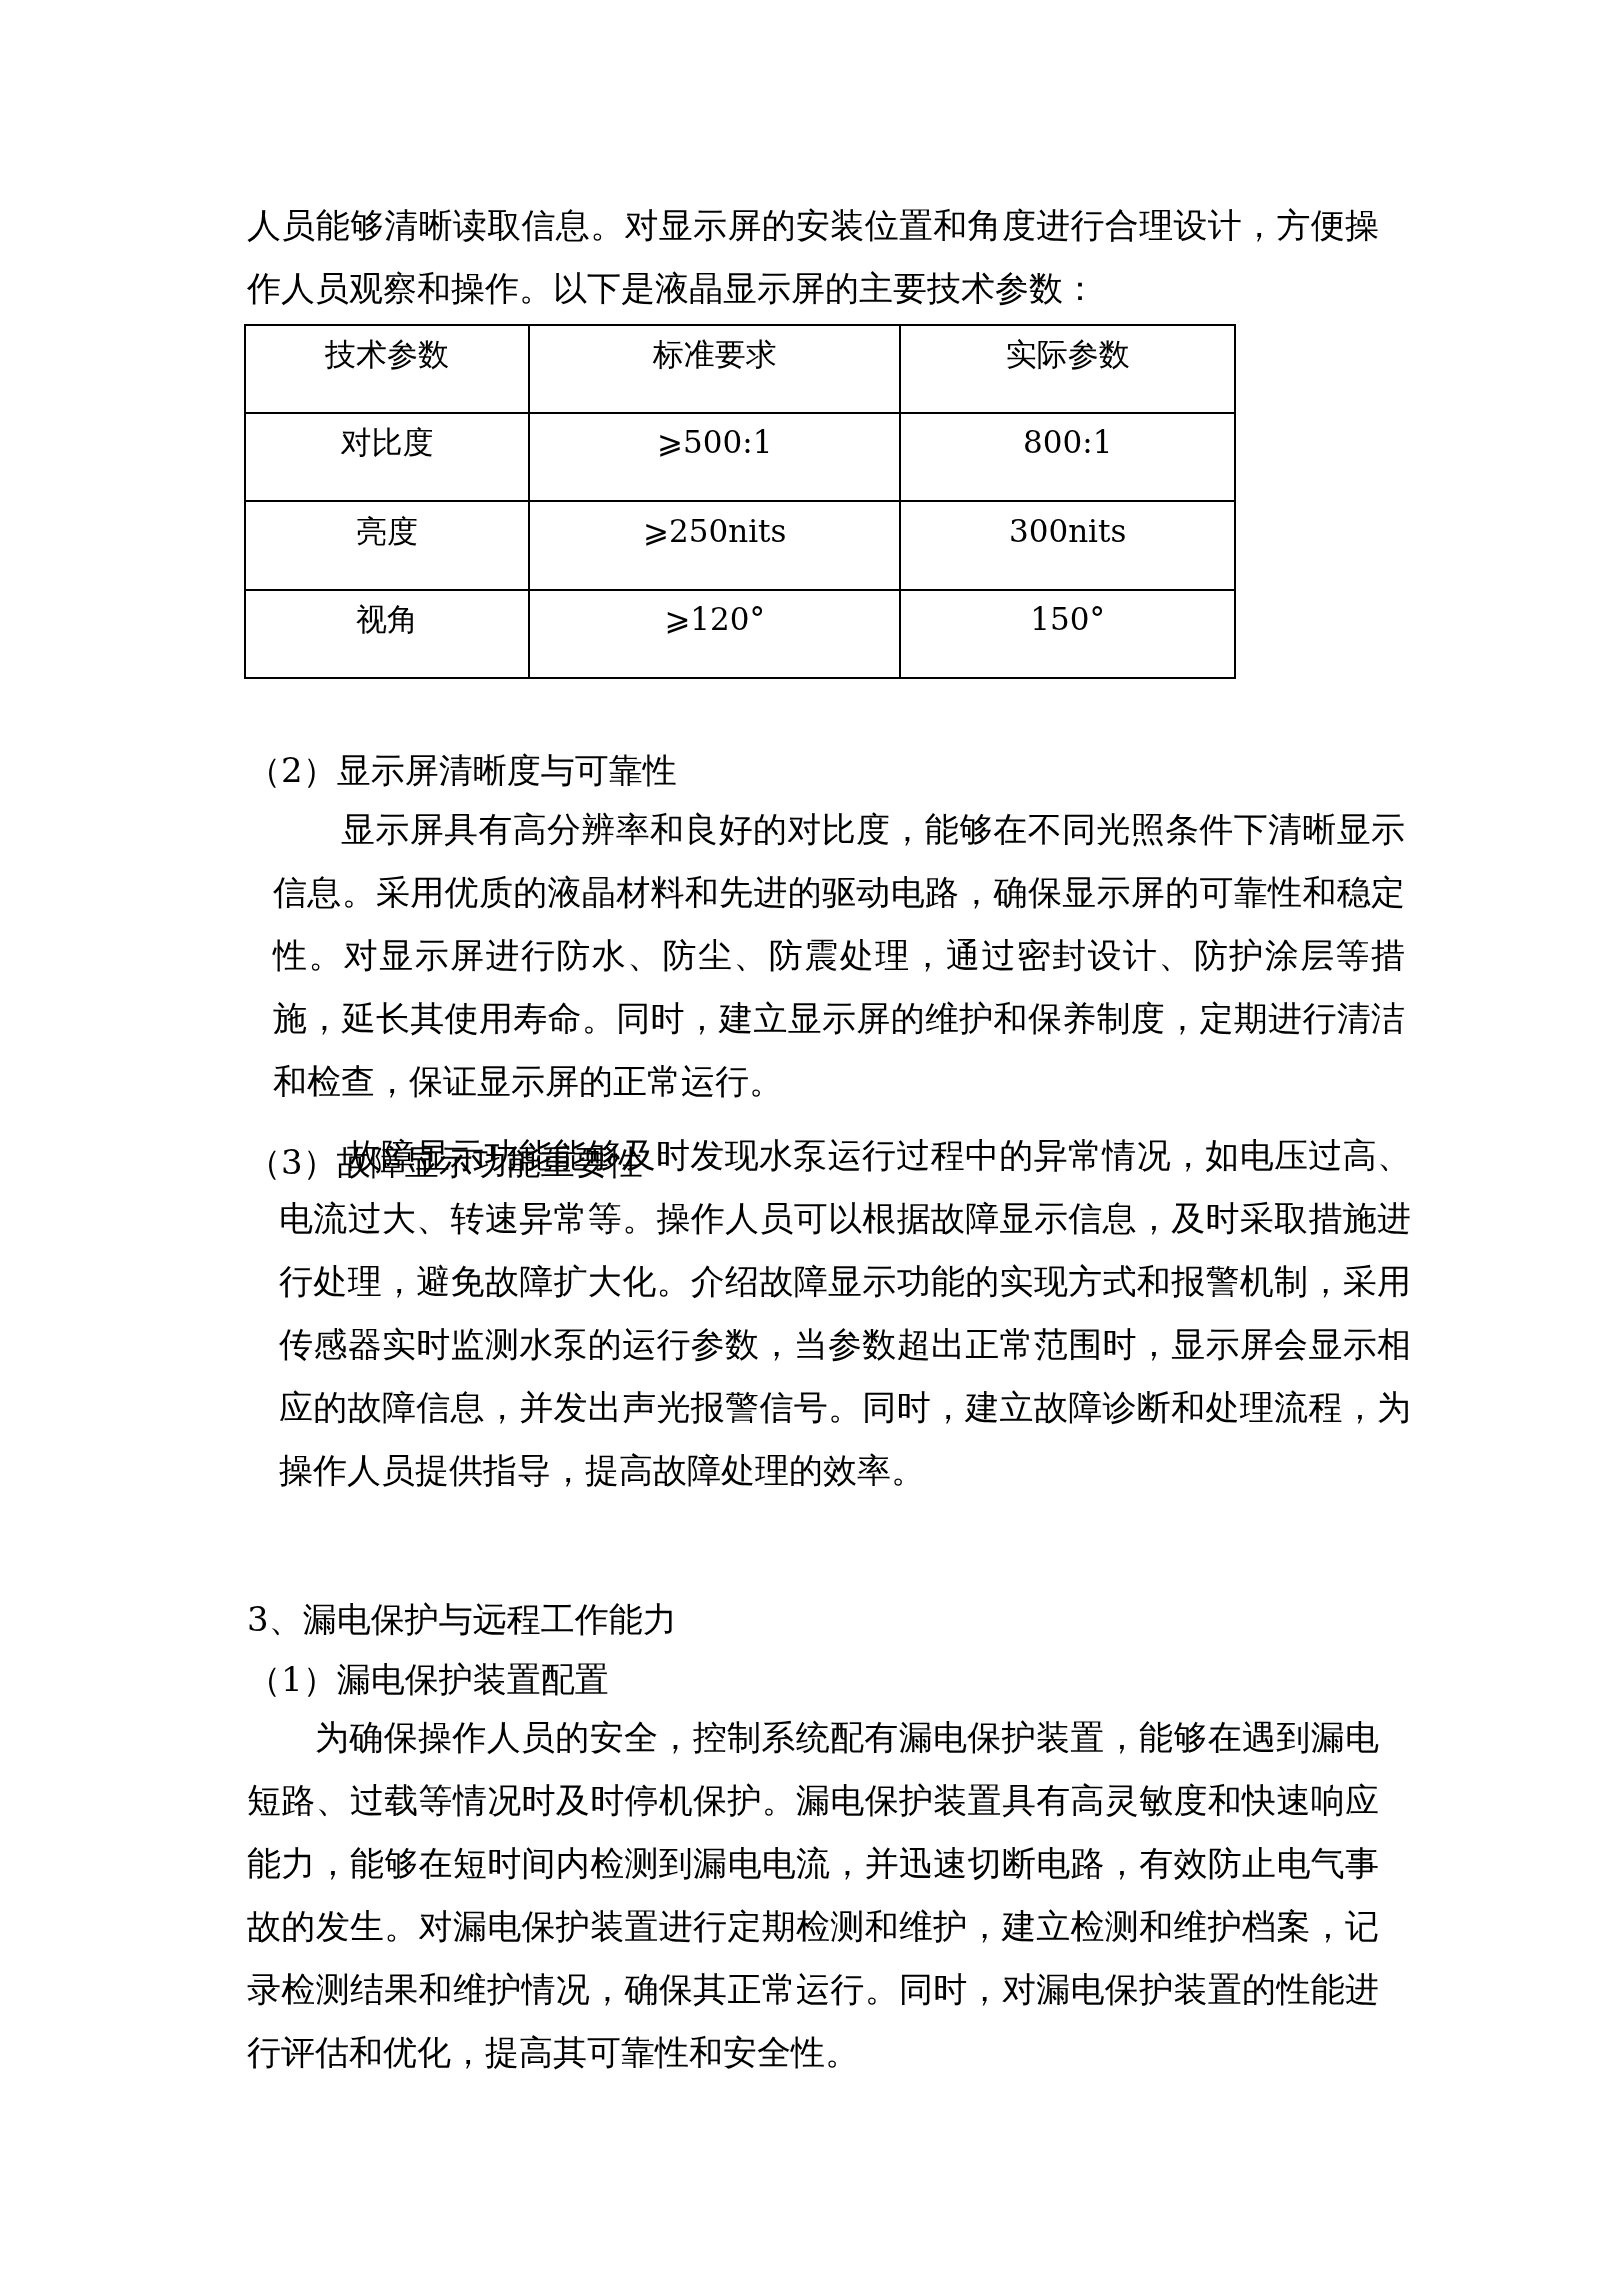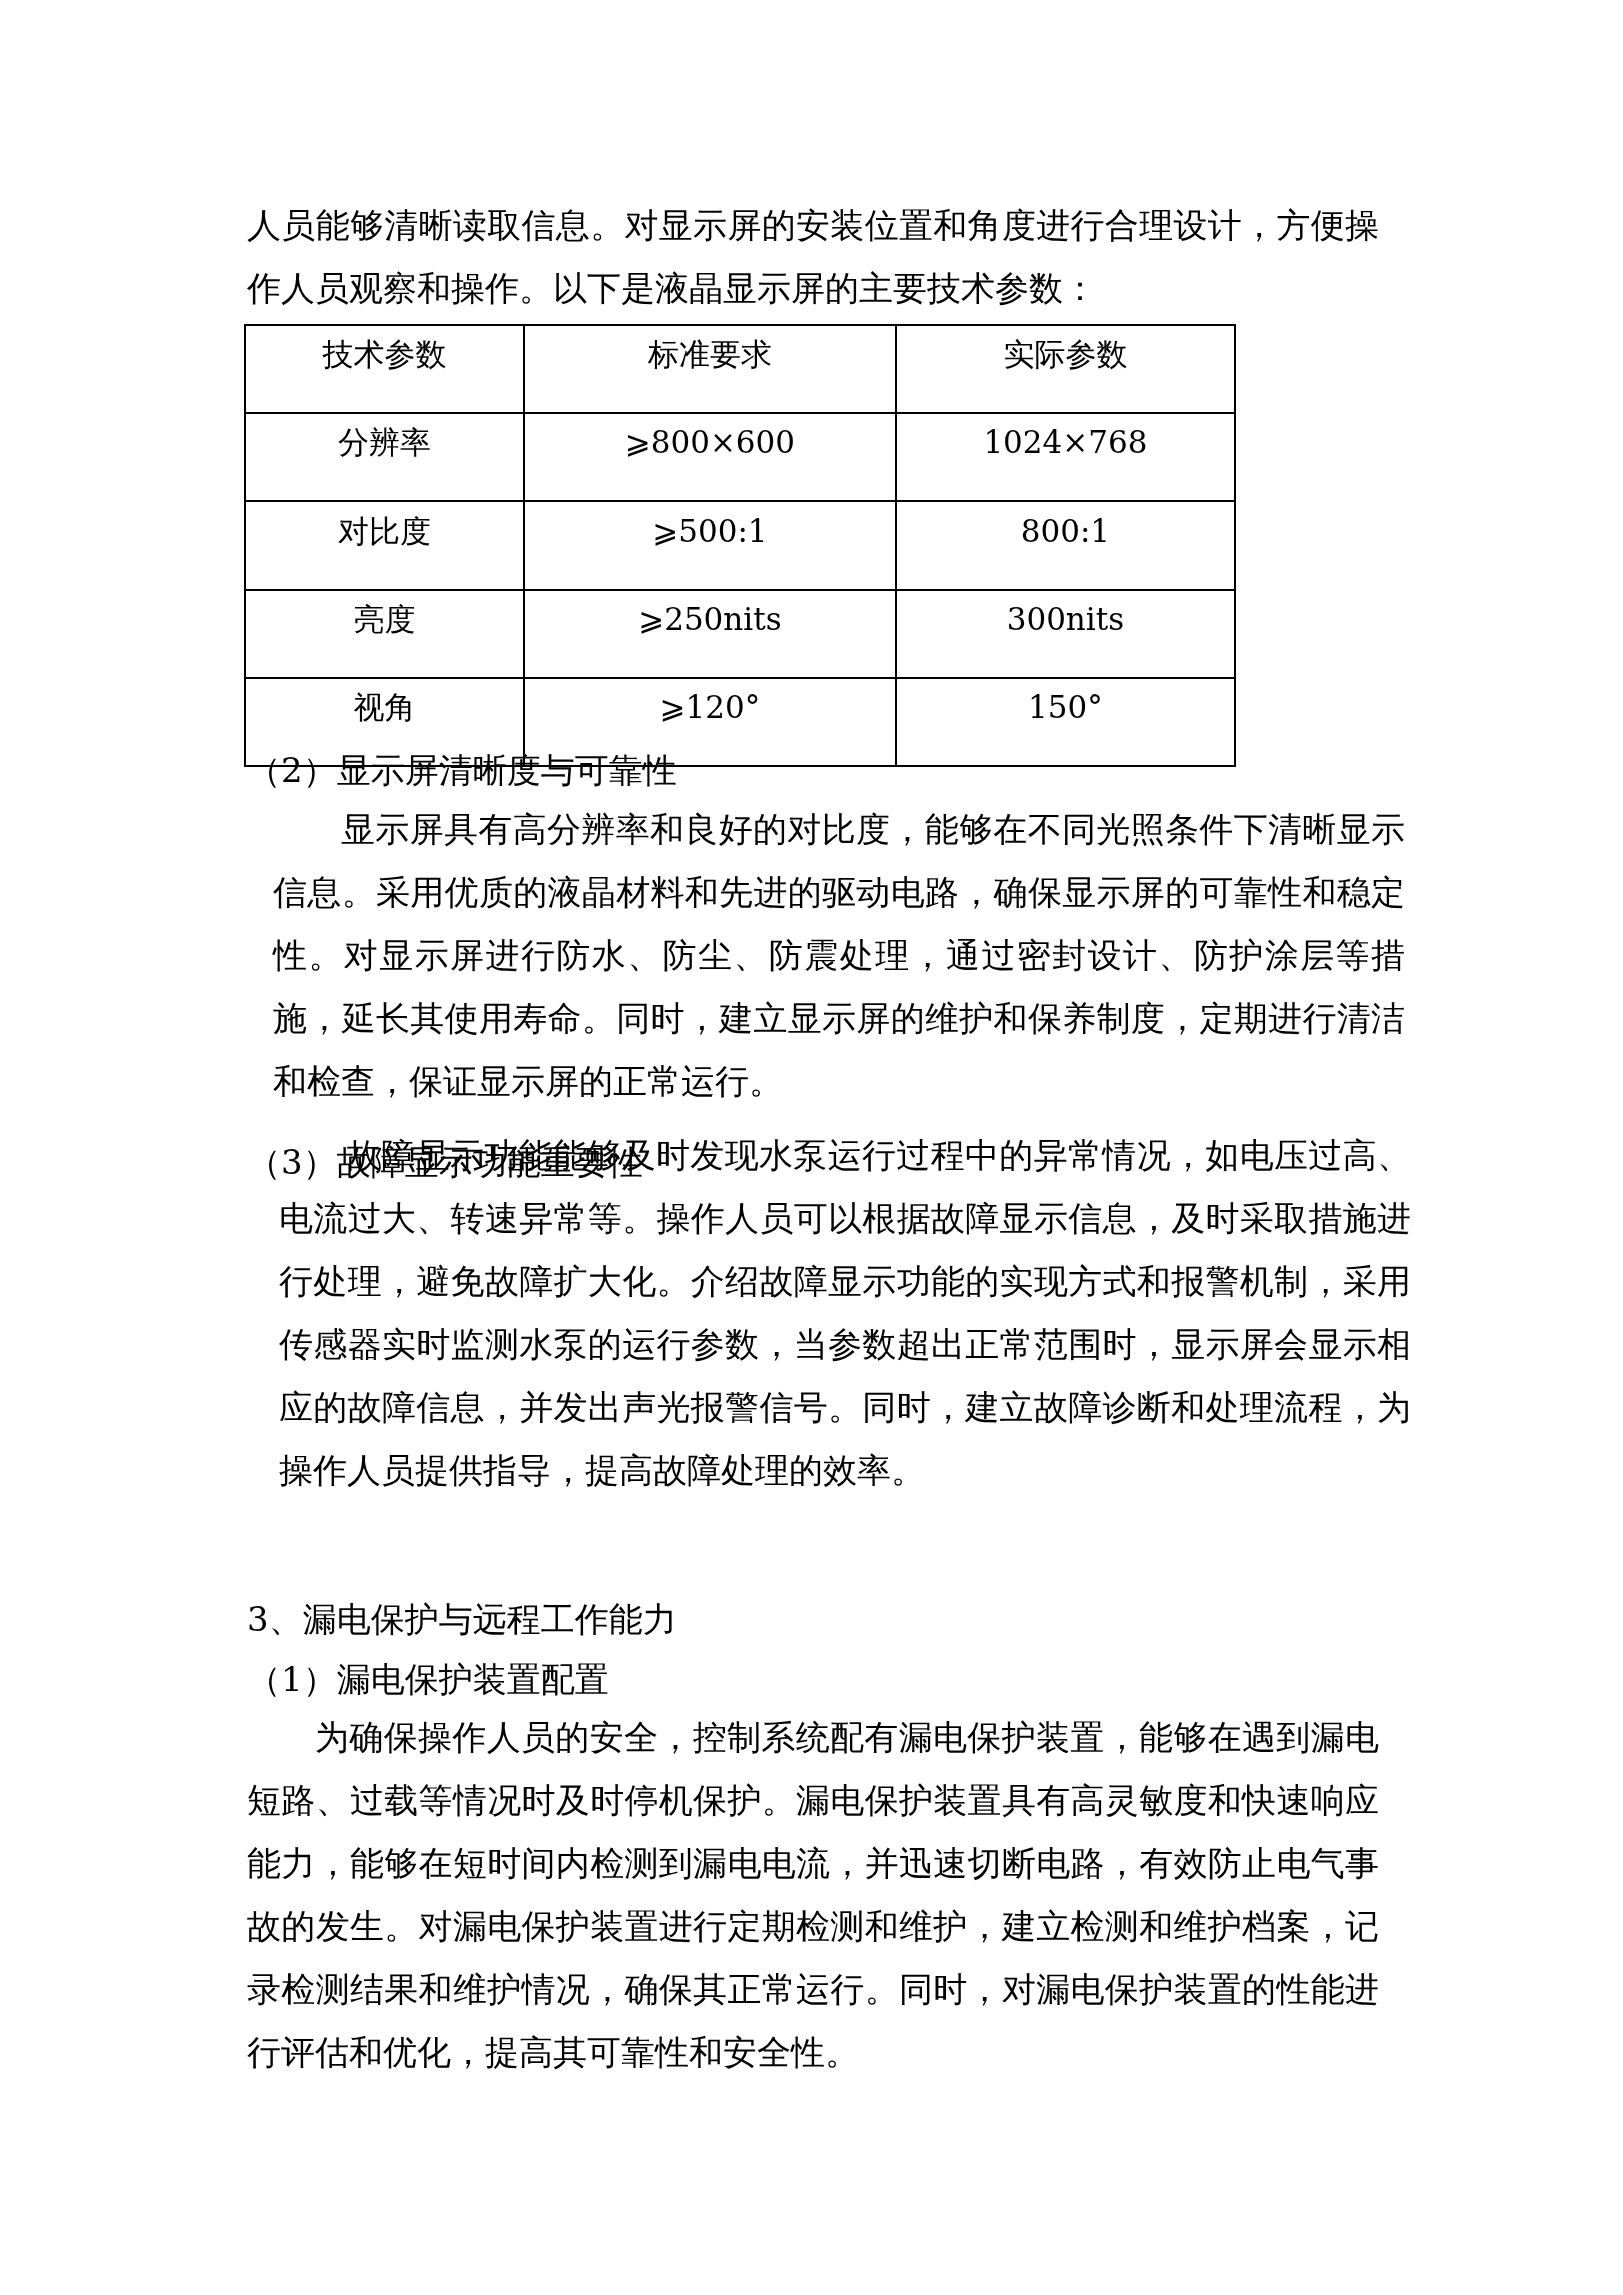"分辨率" tr { html: <tr> <td>分辨率</td> <td>⩾800×600</td> <td>1024×768</td> </tr> -> none }
